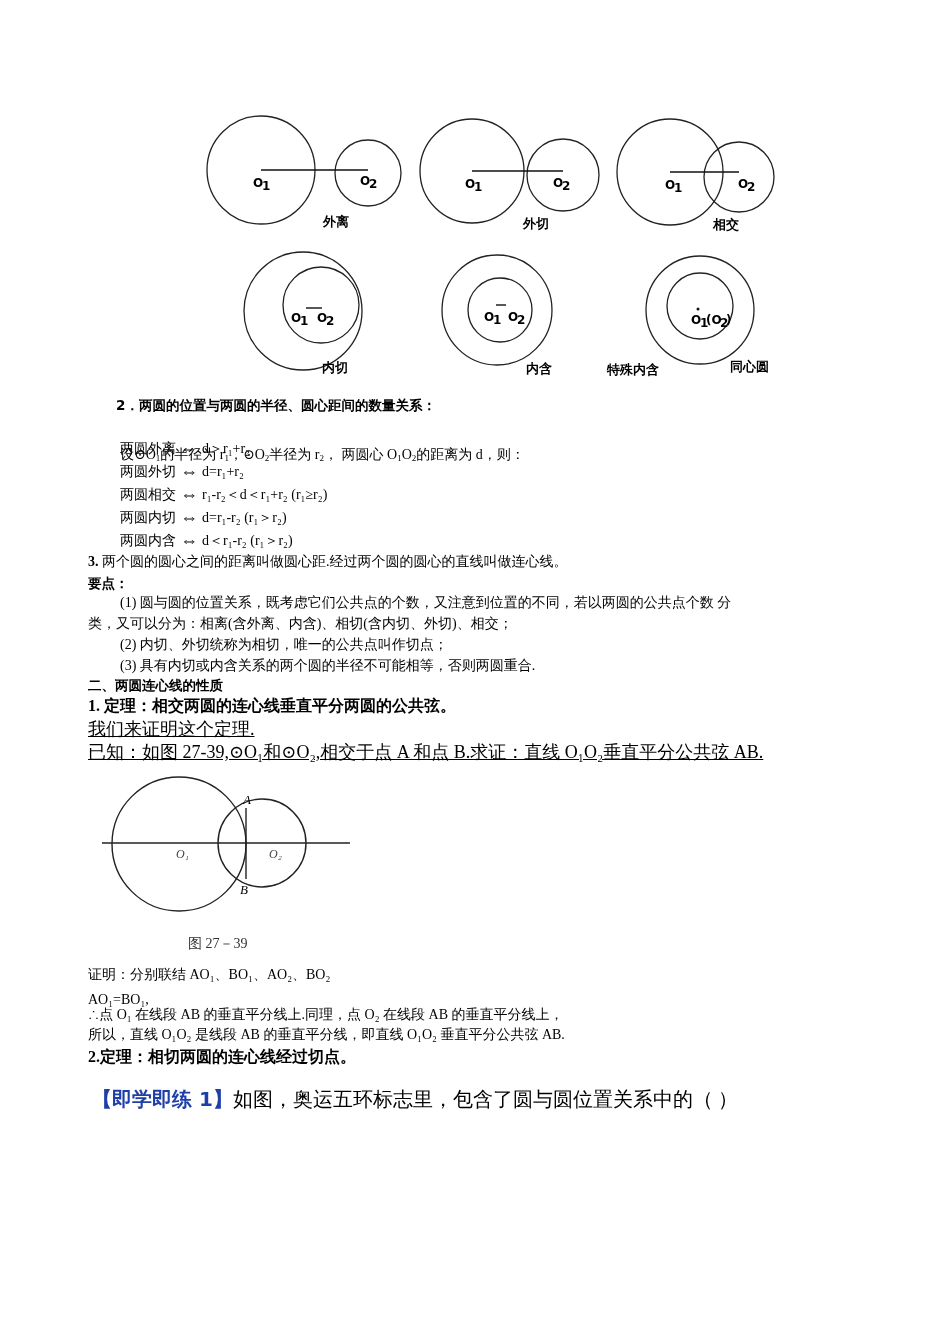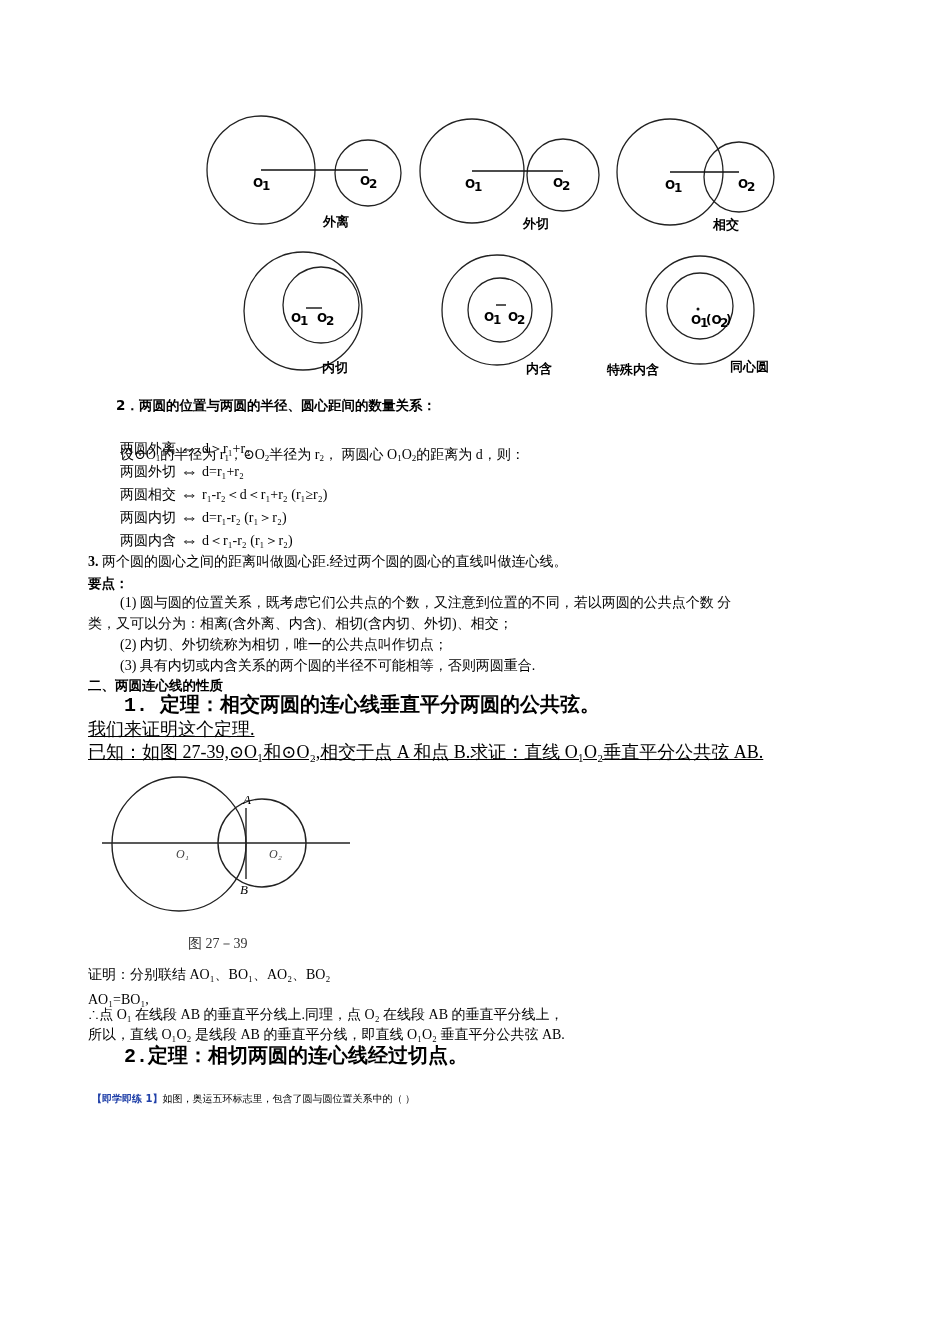"1. 定理：相交两圆的连心线垂直平分两圆的公共弦。" .bigb { font-family: Liberation Mono, monospace -> Liberation Serif, serif; font-size: 20px -> 16px; margin-left: 36px -> none }
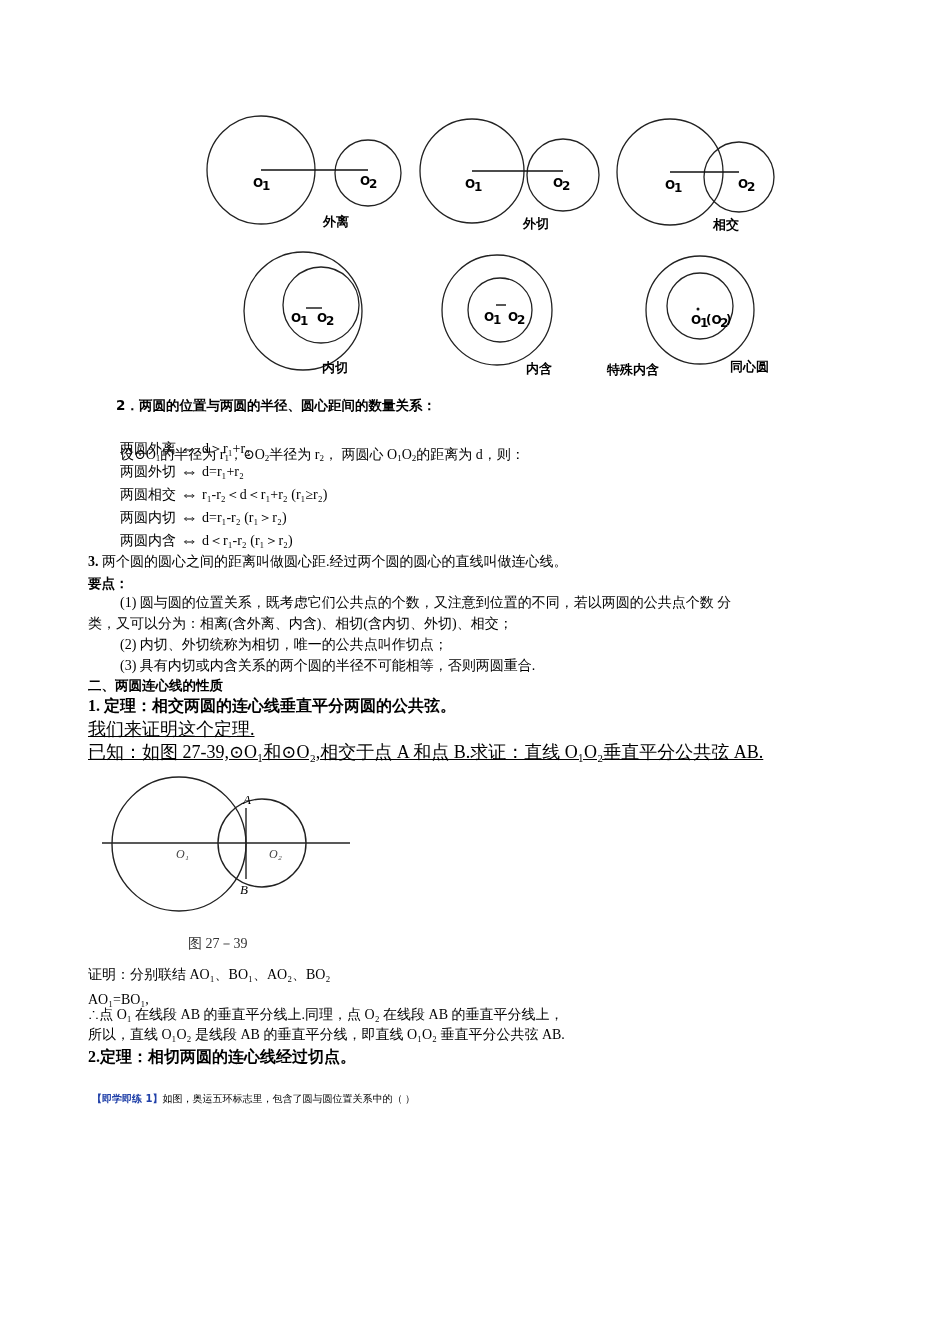"【即学即练 1】如图，奥运五环标志里，包含了圆与圆位置关系中的（ ）" div.line { font-size: 10px -> 20px }
